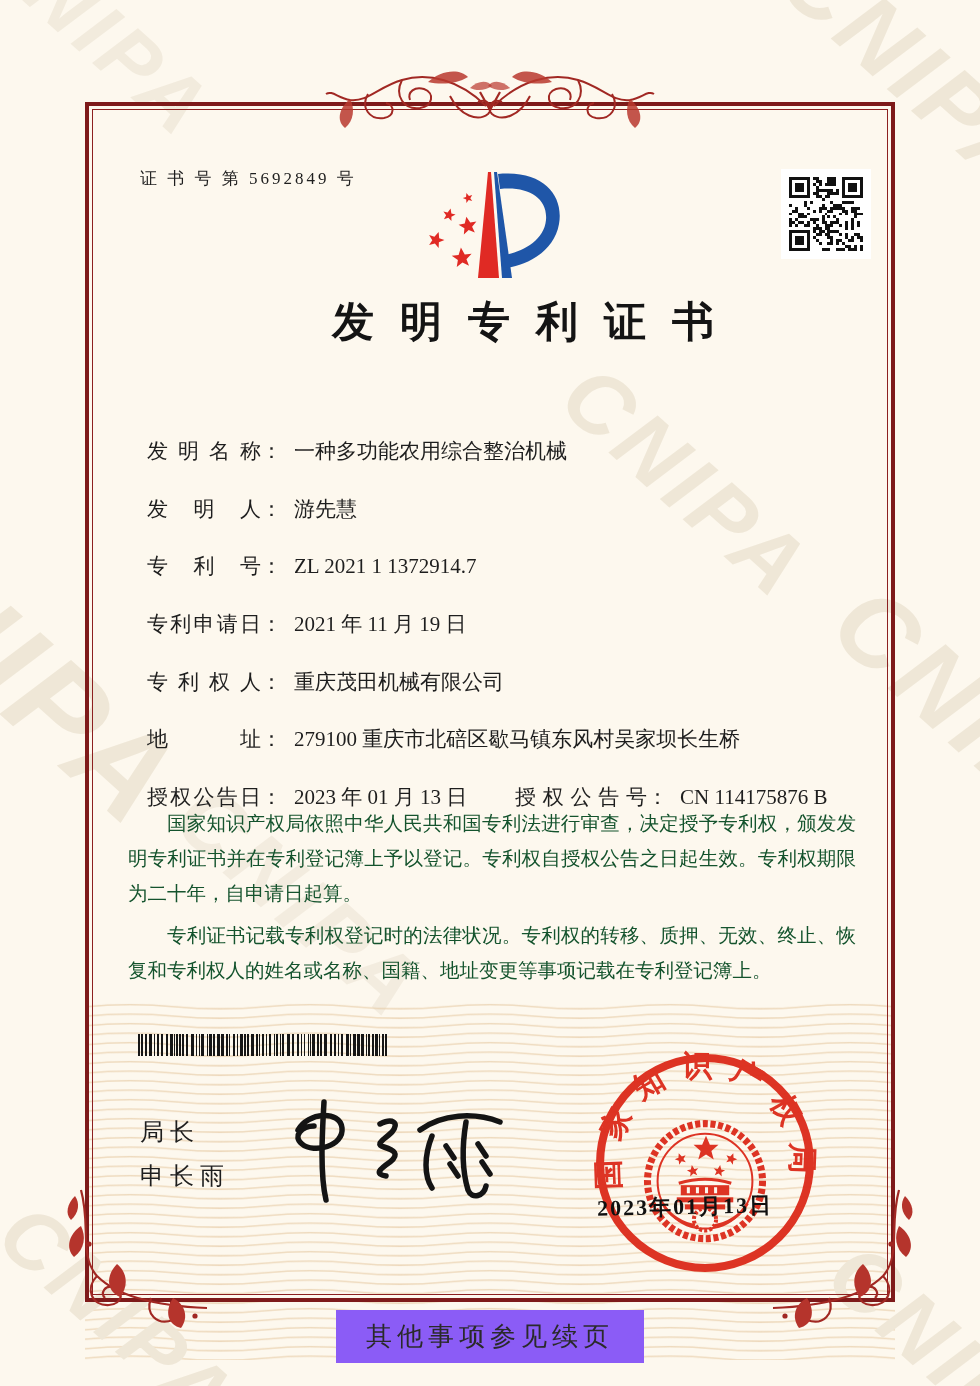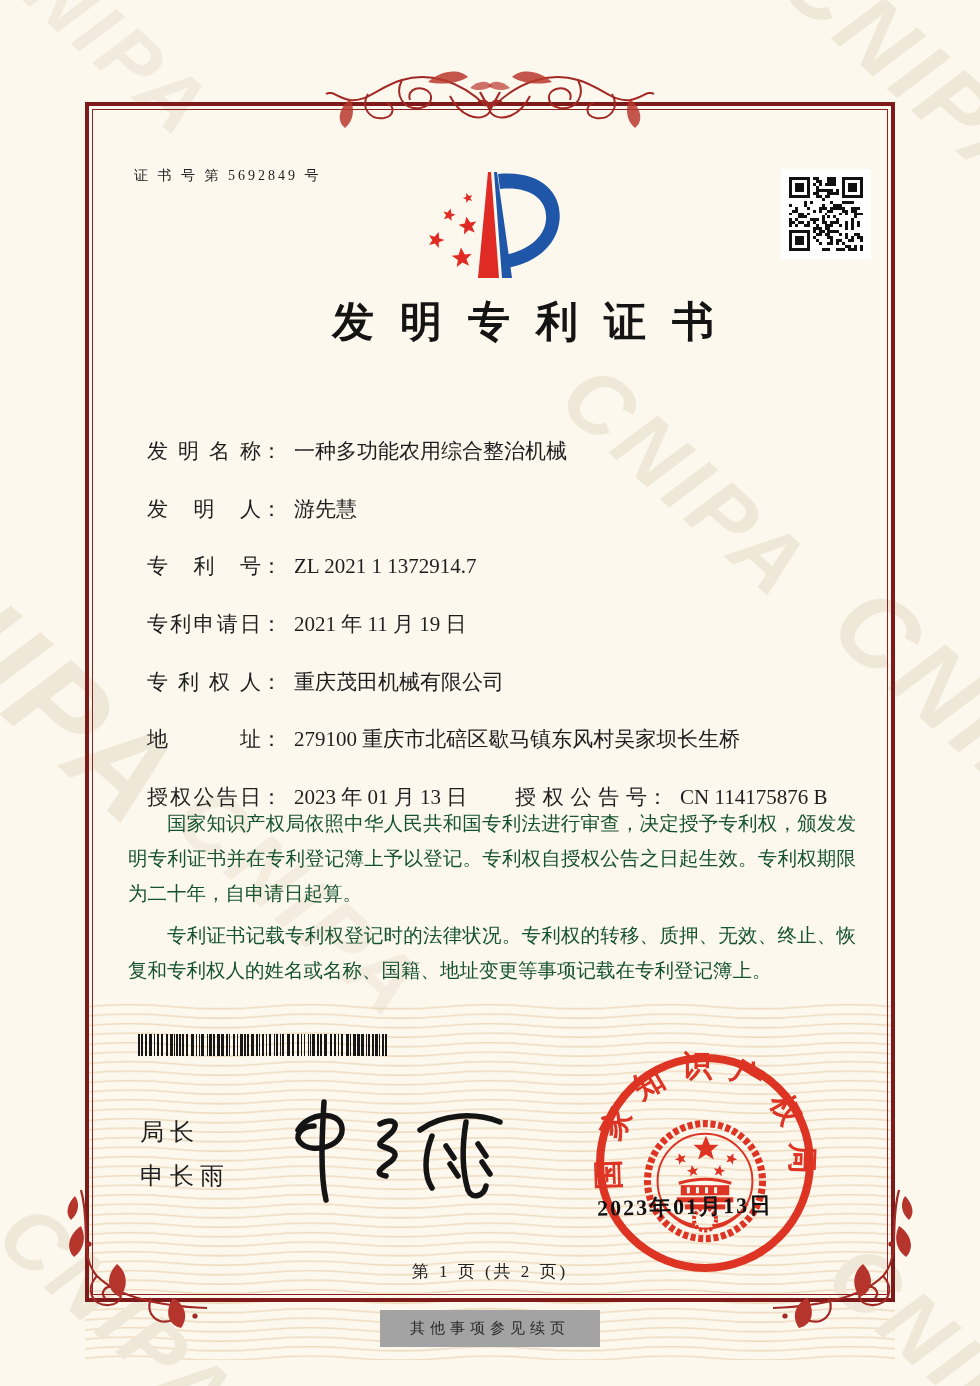"证 书 号 第 5692849" .cert-no { font-size: 14px -> 17px; left: 134px -> 140px }
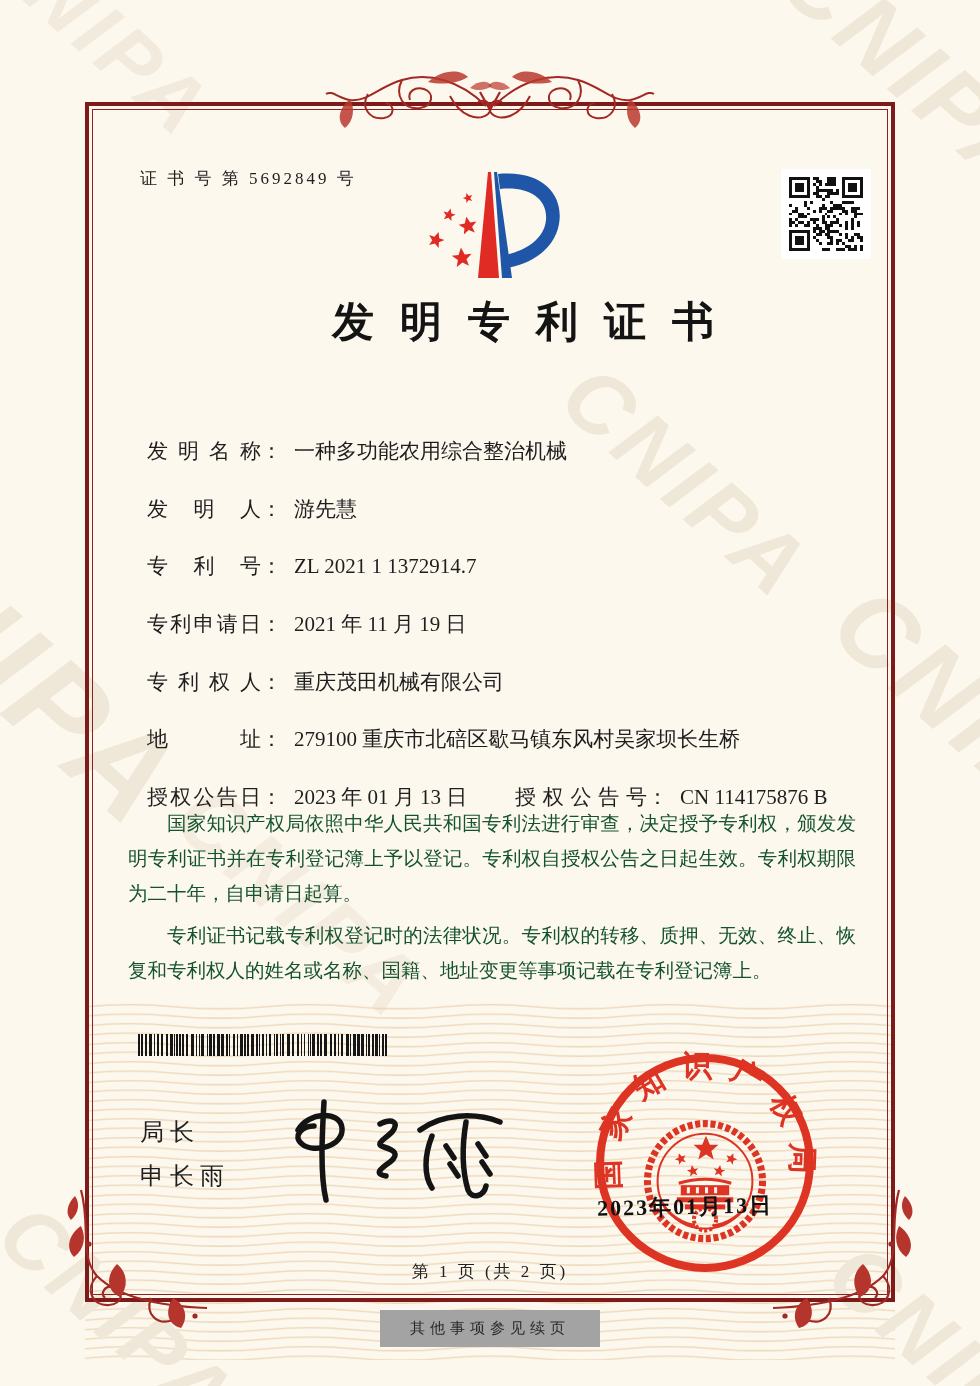"第 1 页 (共 2" div.page-info { html: <div>第 1 页 (共 2 页)</div> -> none }
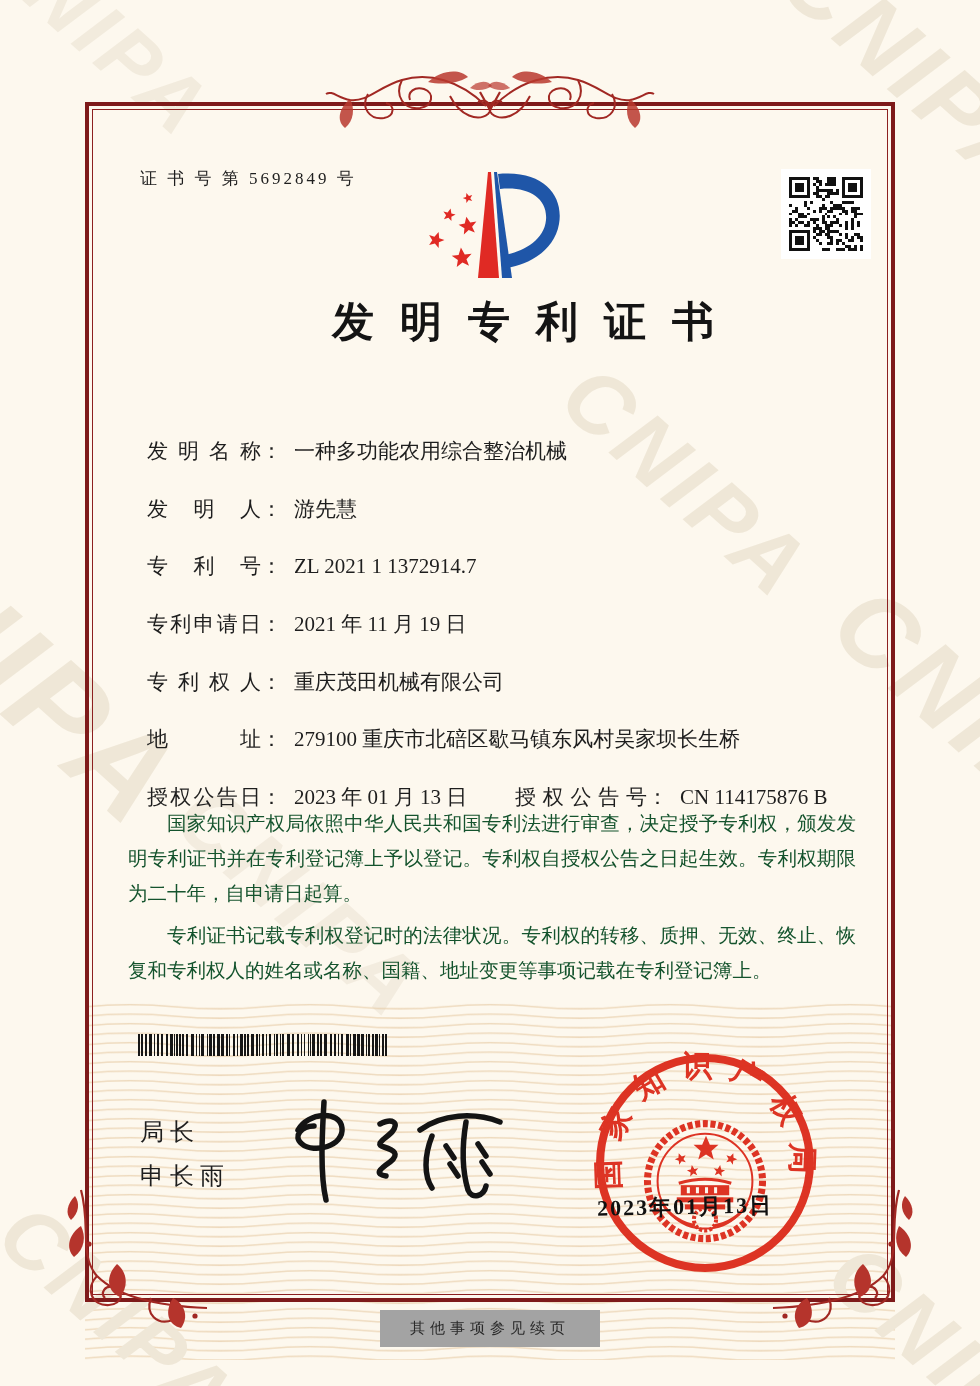"其他事项参见续页" .continuation { background: #a3a3a3 -> #8b5cf6; font-size: 15px -> 26px }
